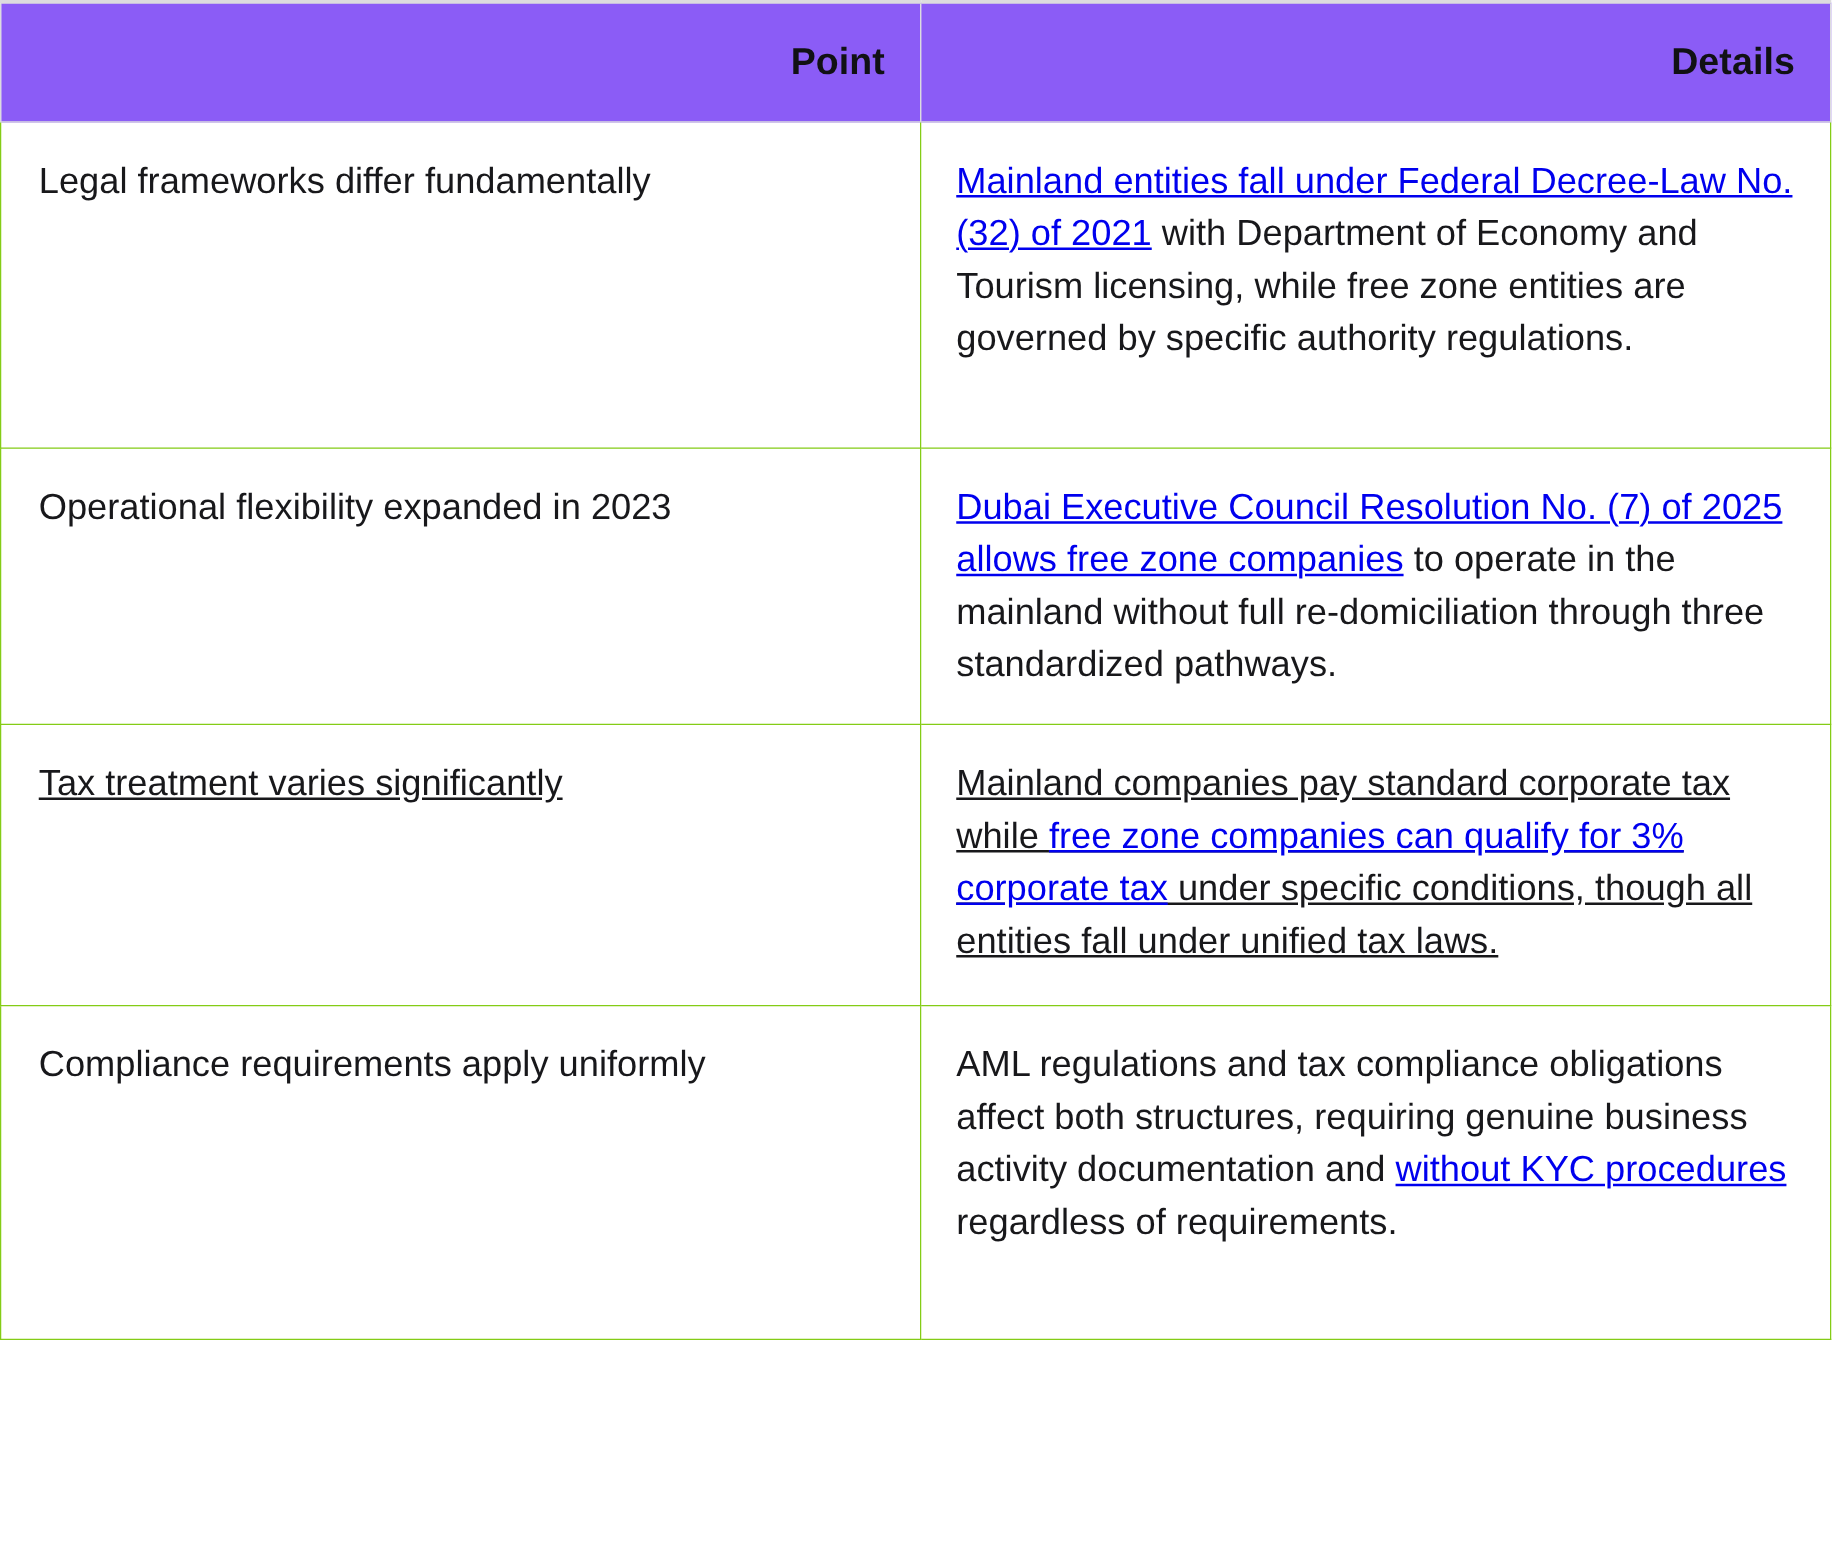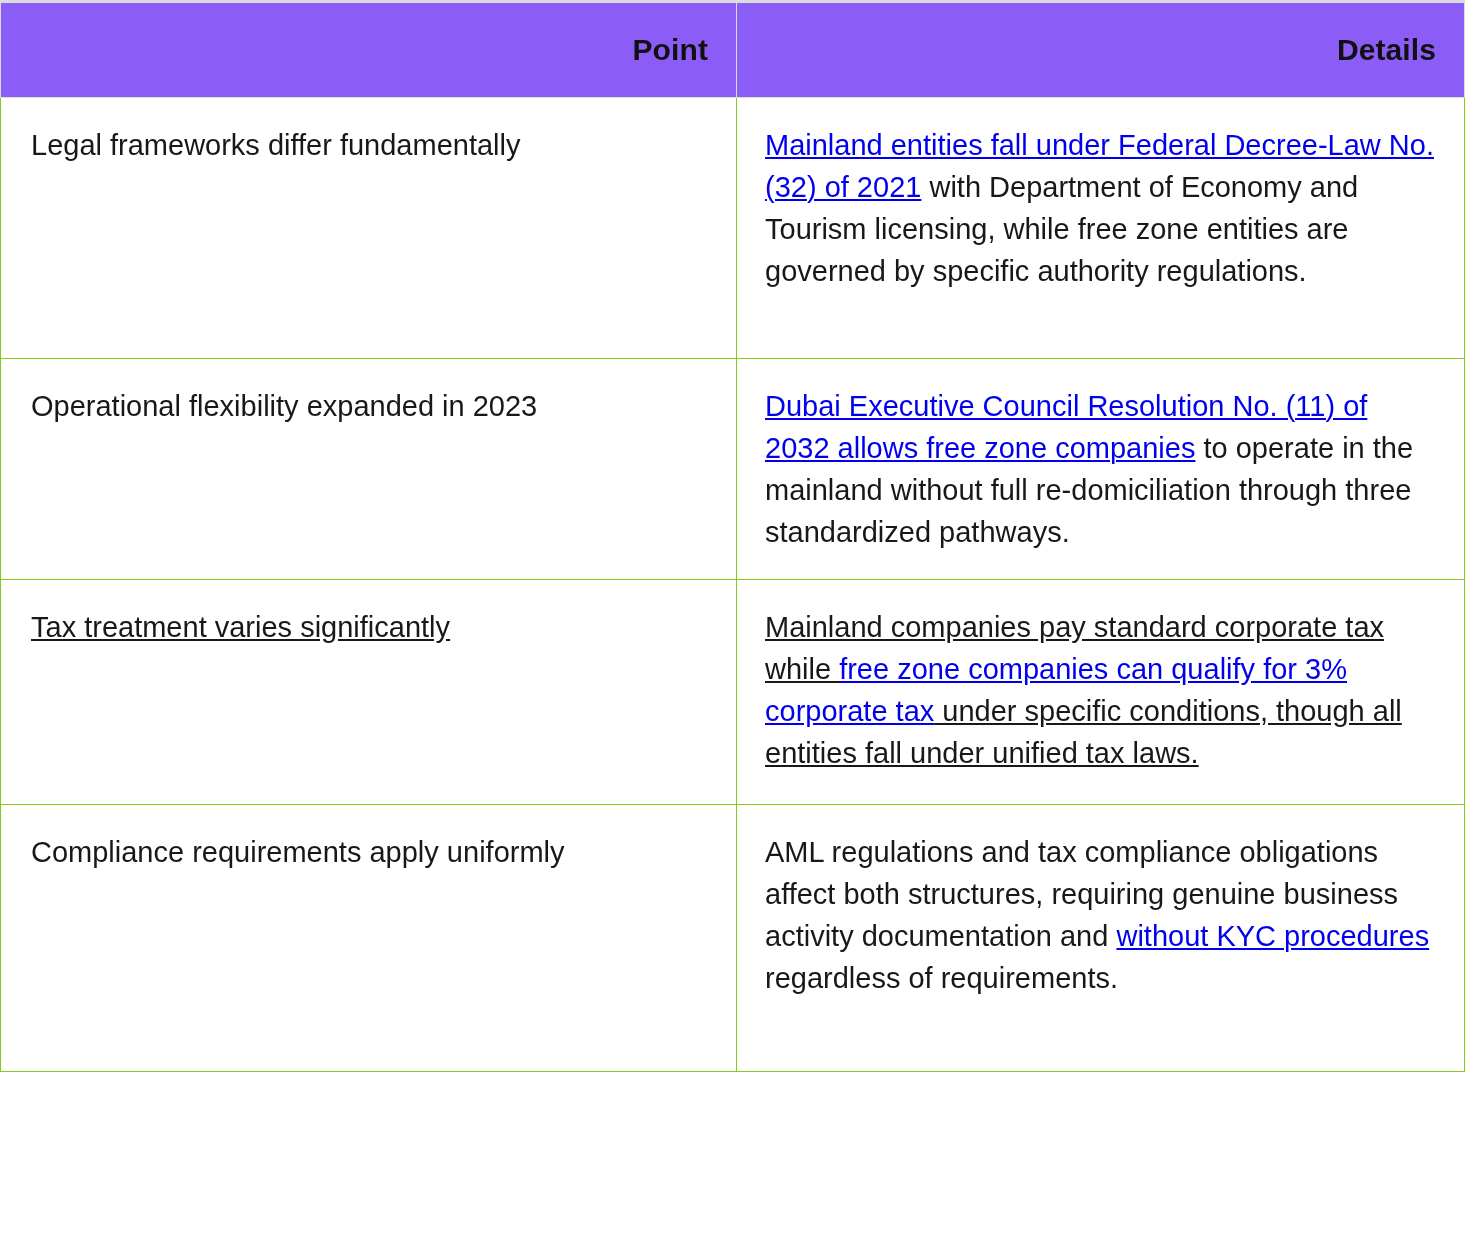"Dubai Executive Council Resolution No." a.inline-link { text: 11) of 2032 -> 7) of 2025 }
